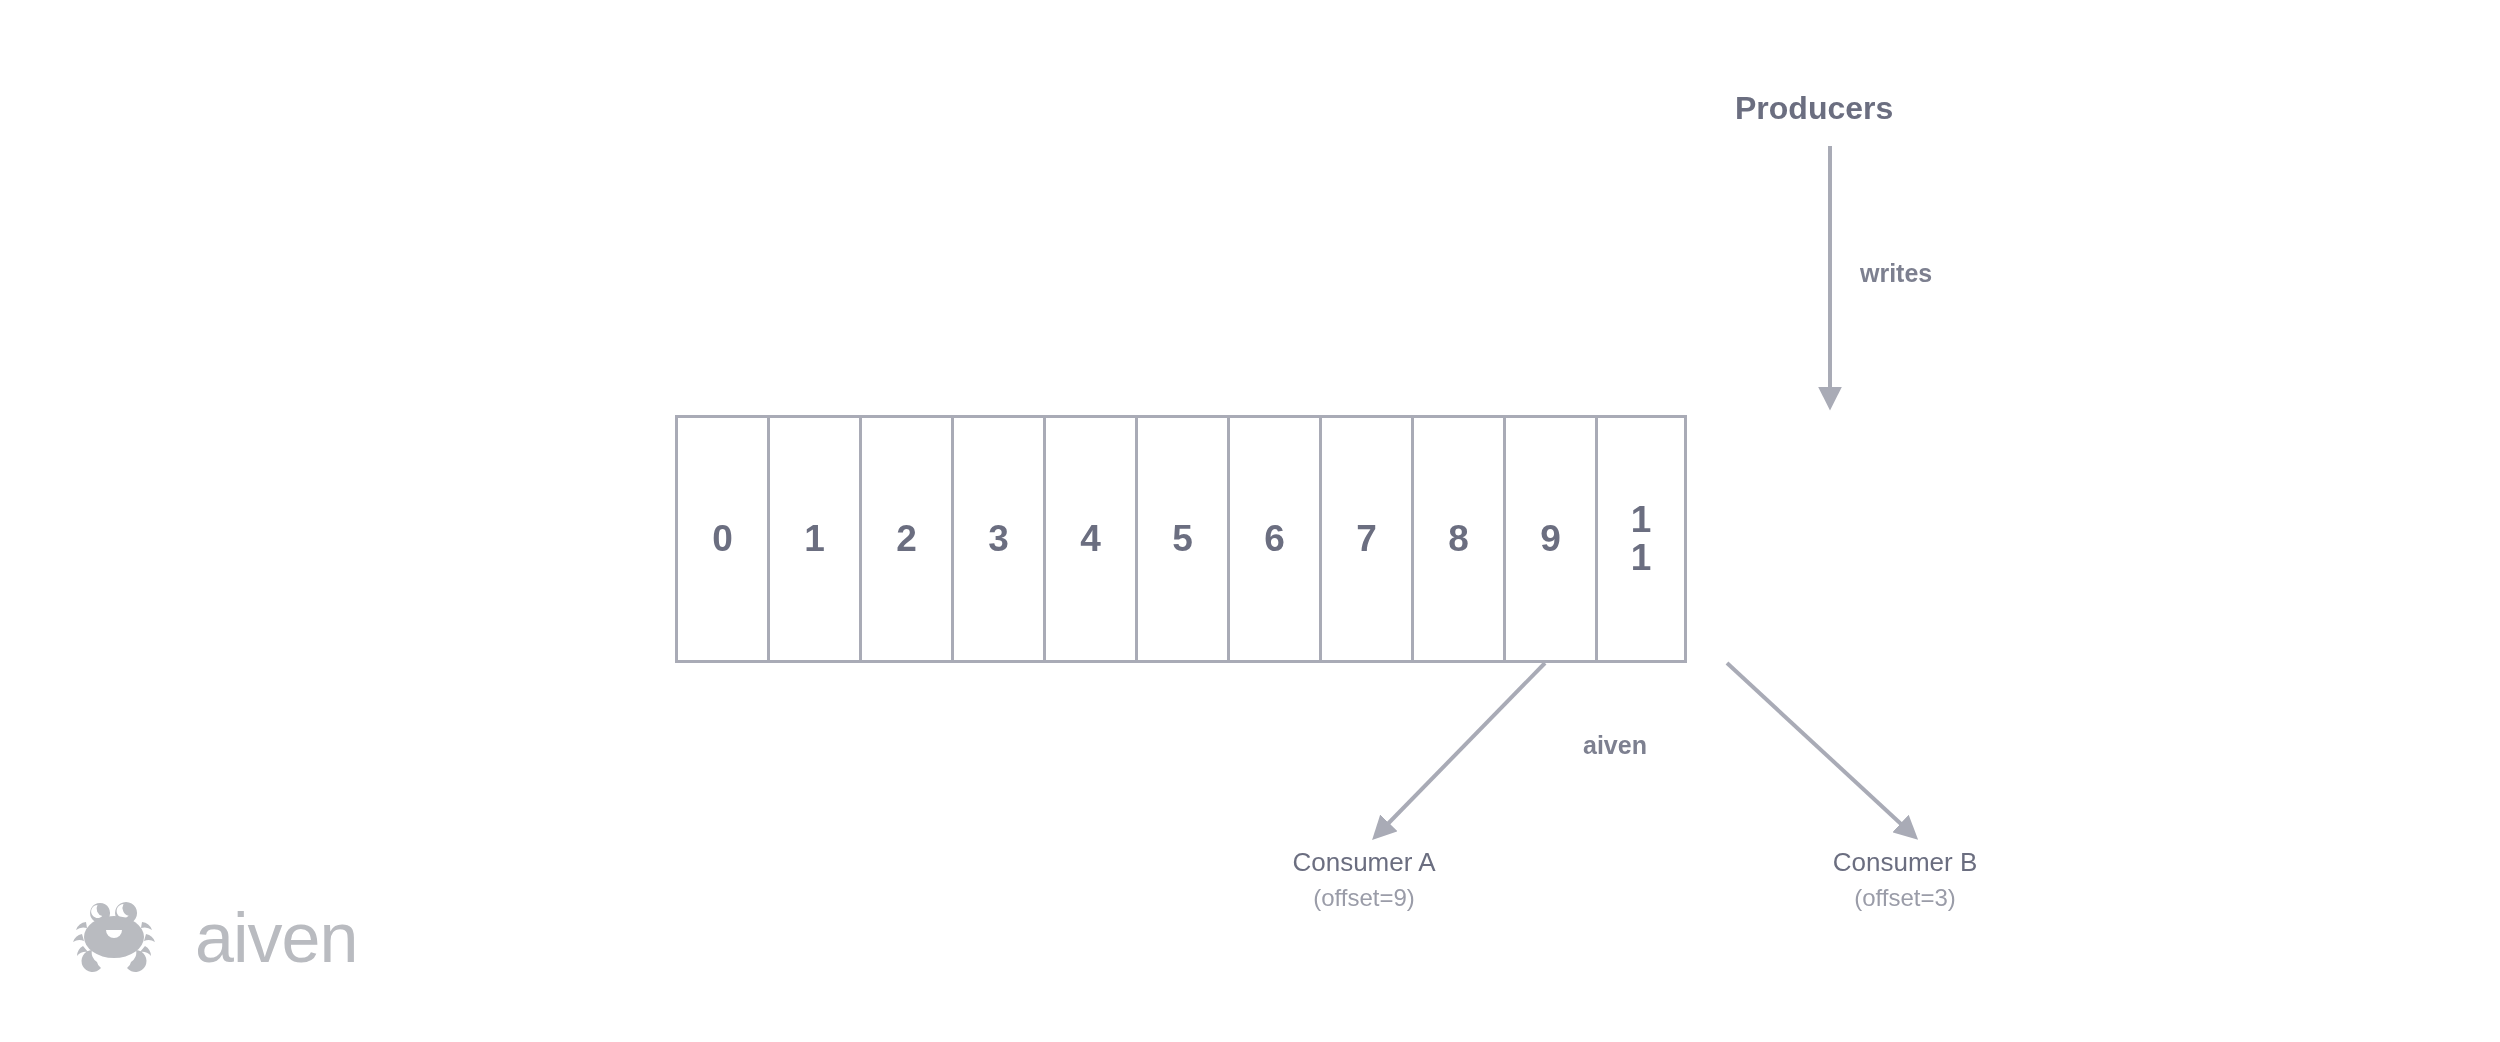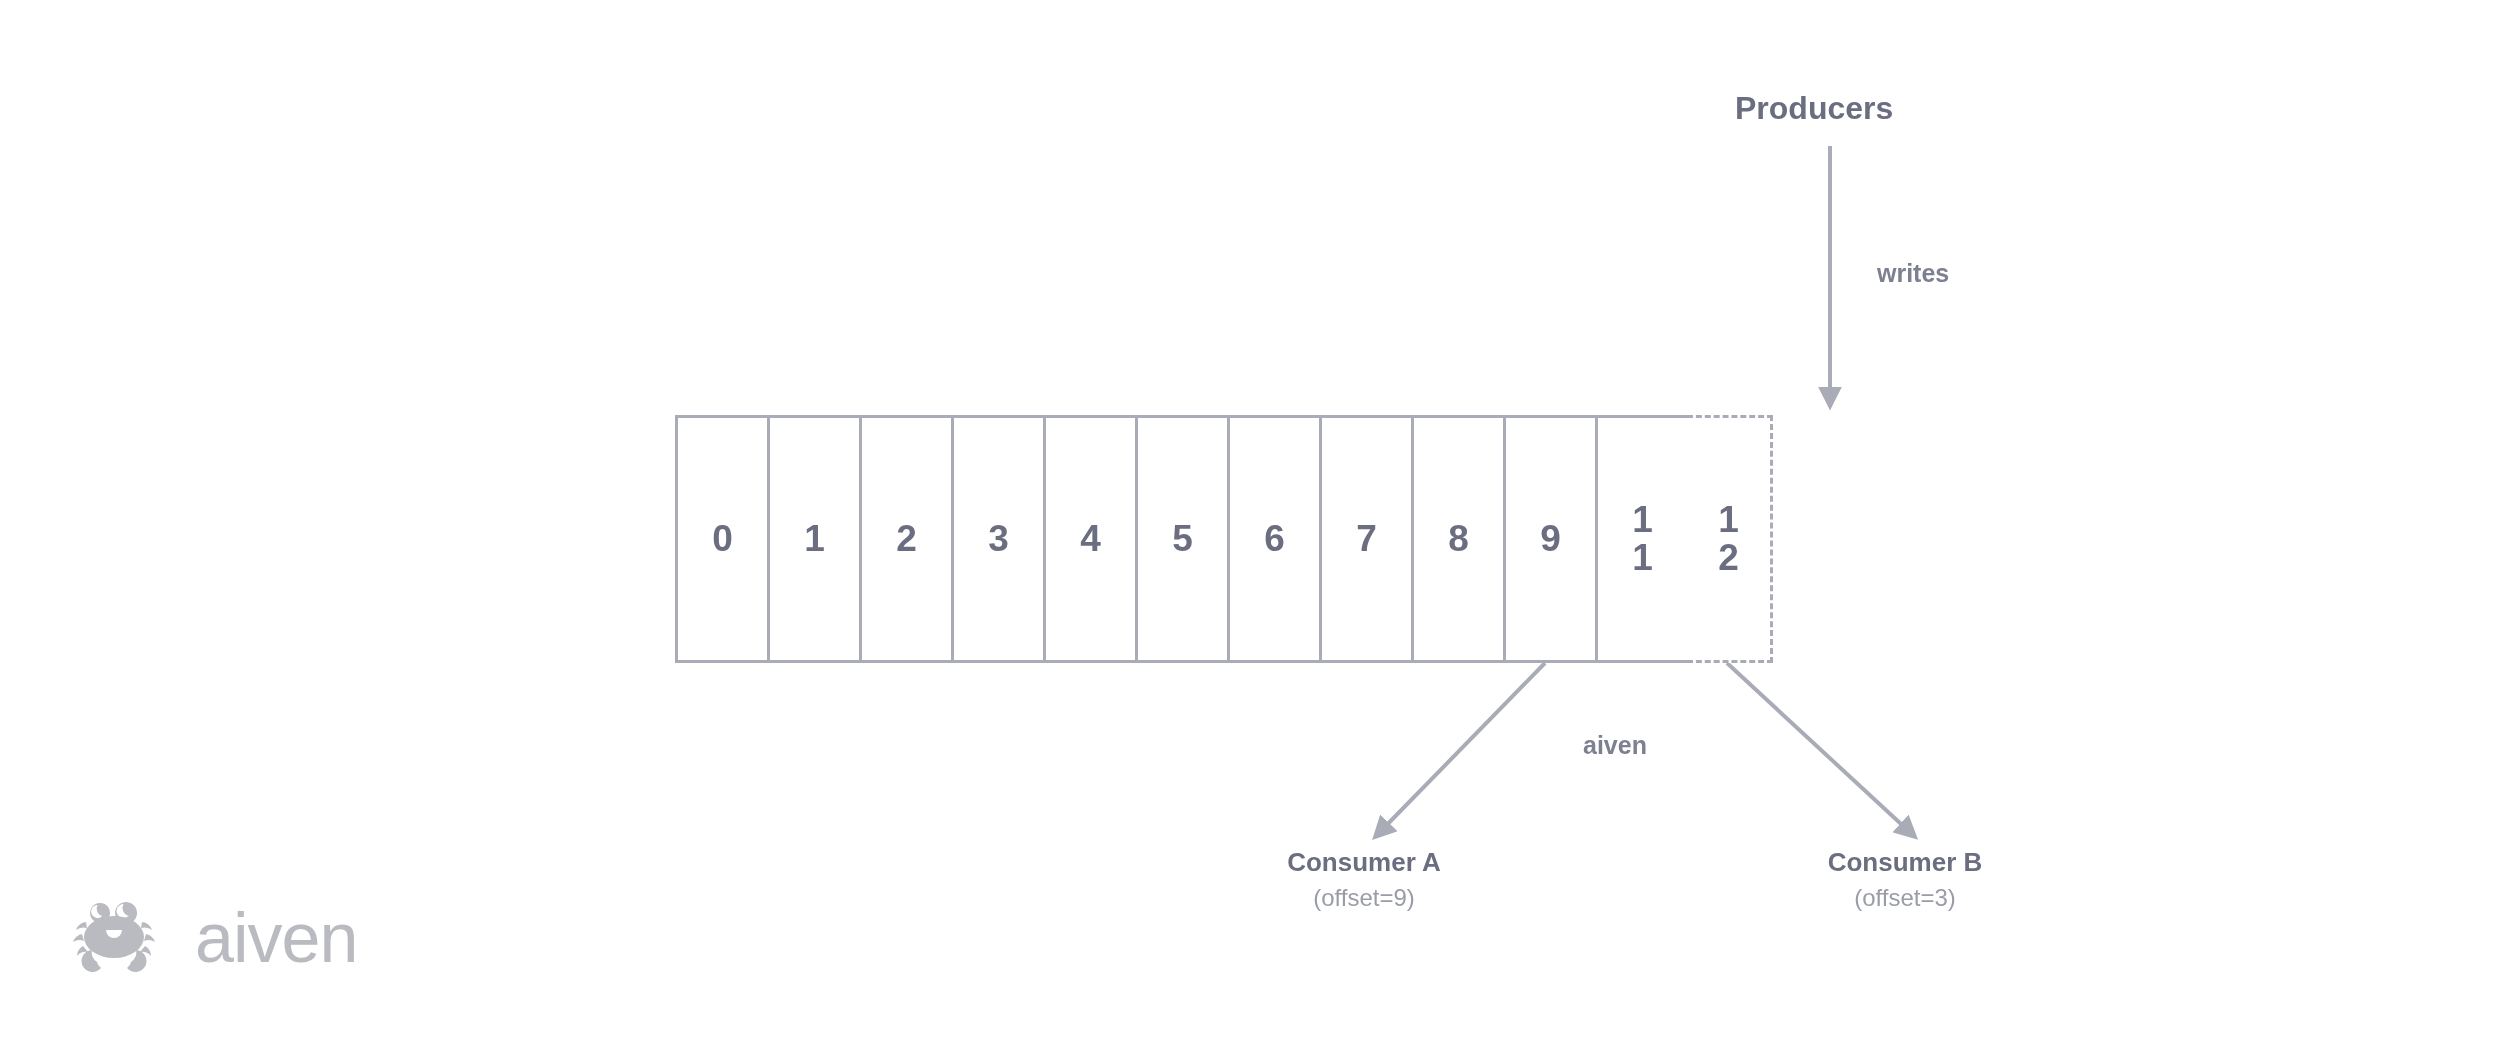"writes" #writes-label { margin-left: 17px -> none }
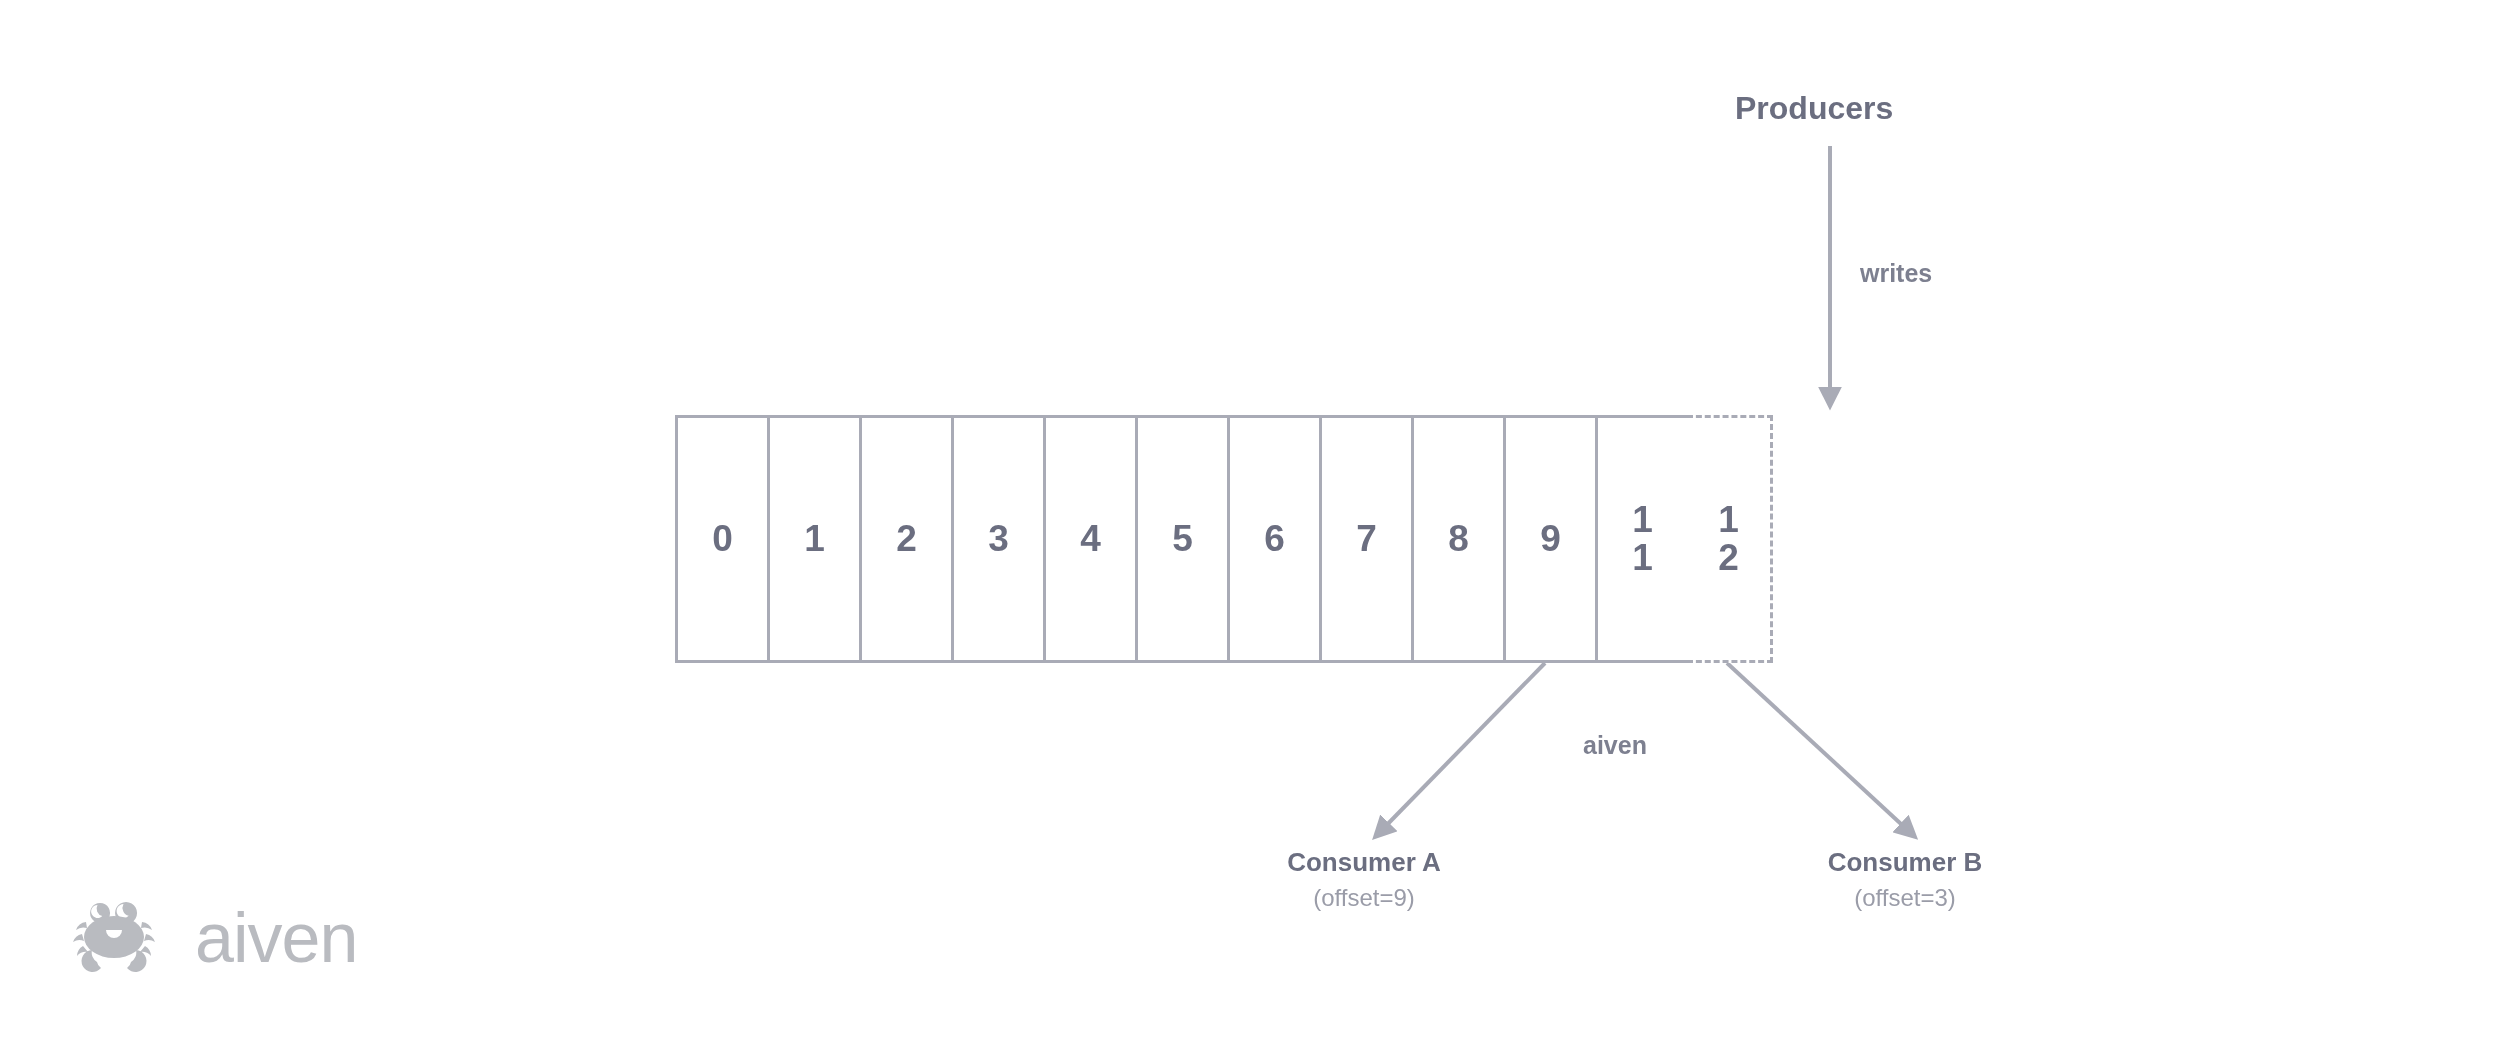"12" div.cell { html: <div> <span>12</span> </div> -> none }
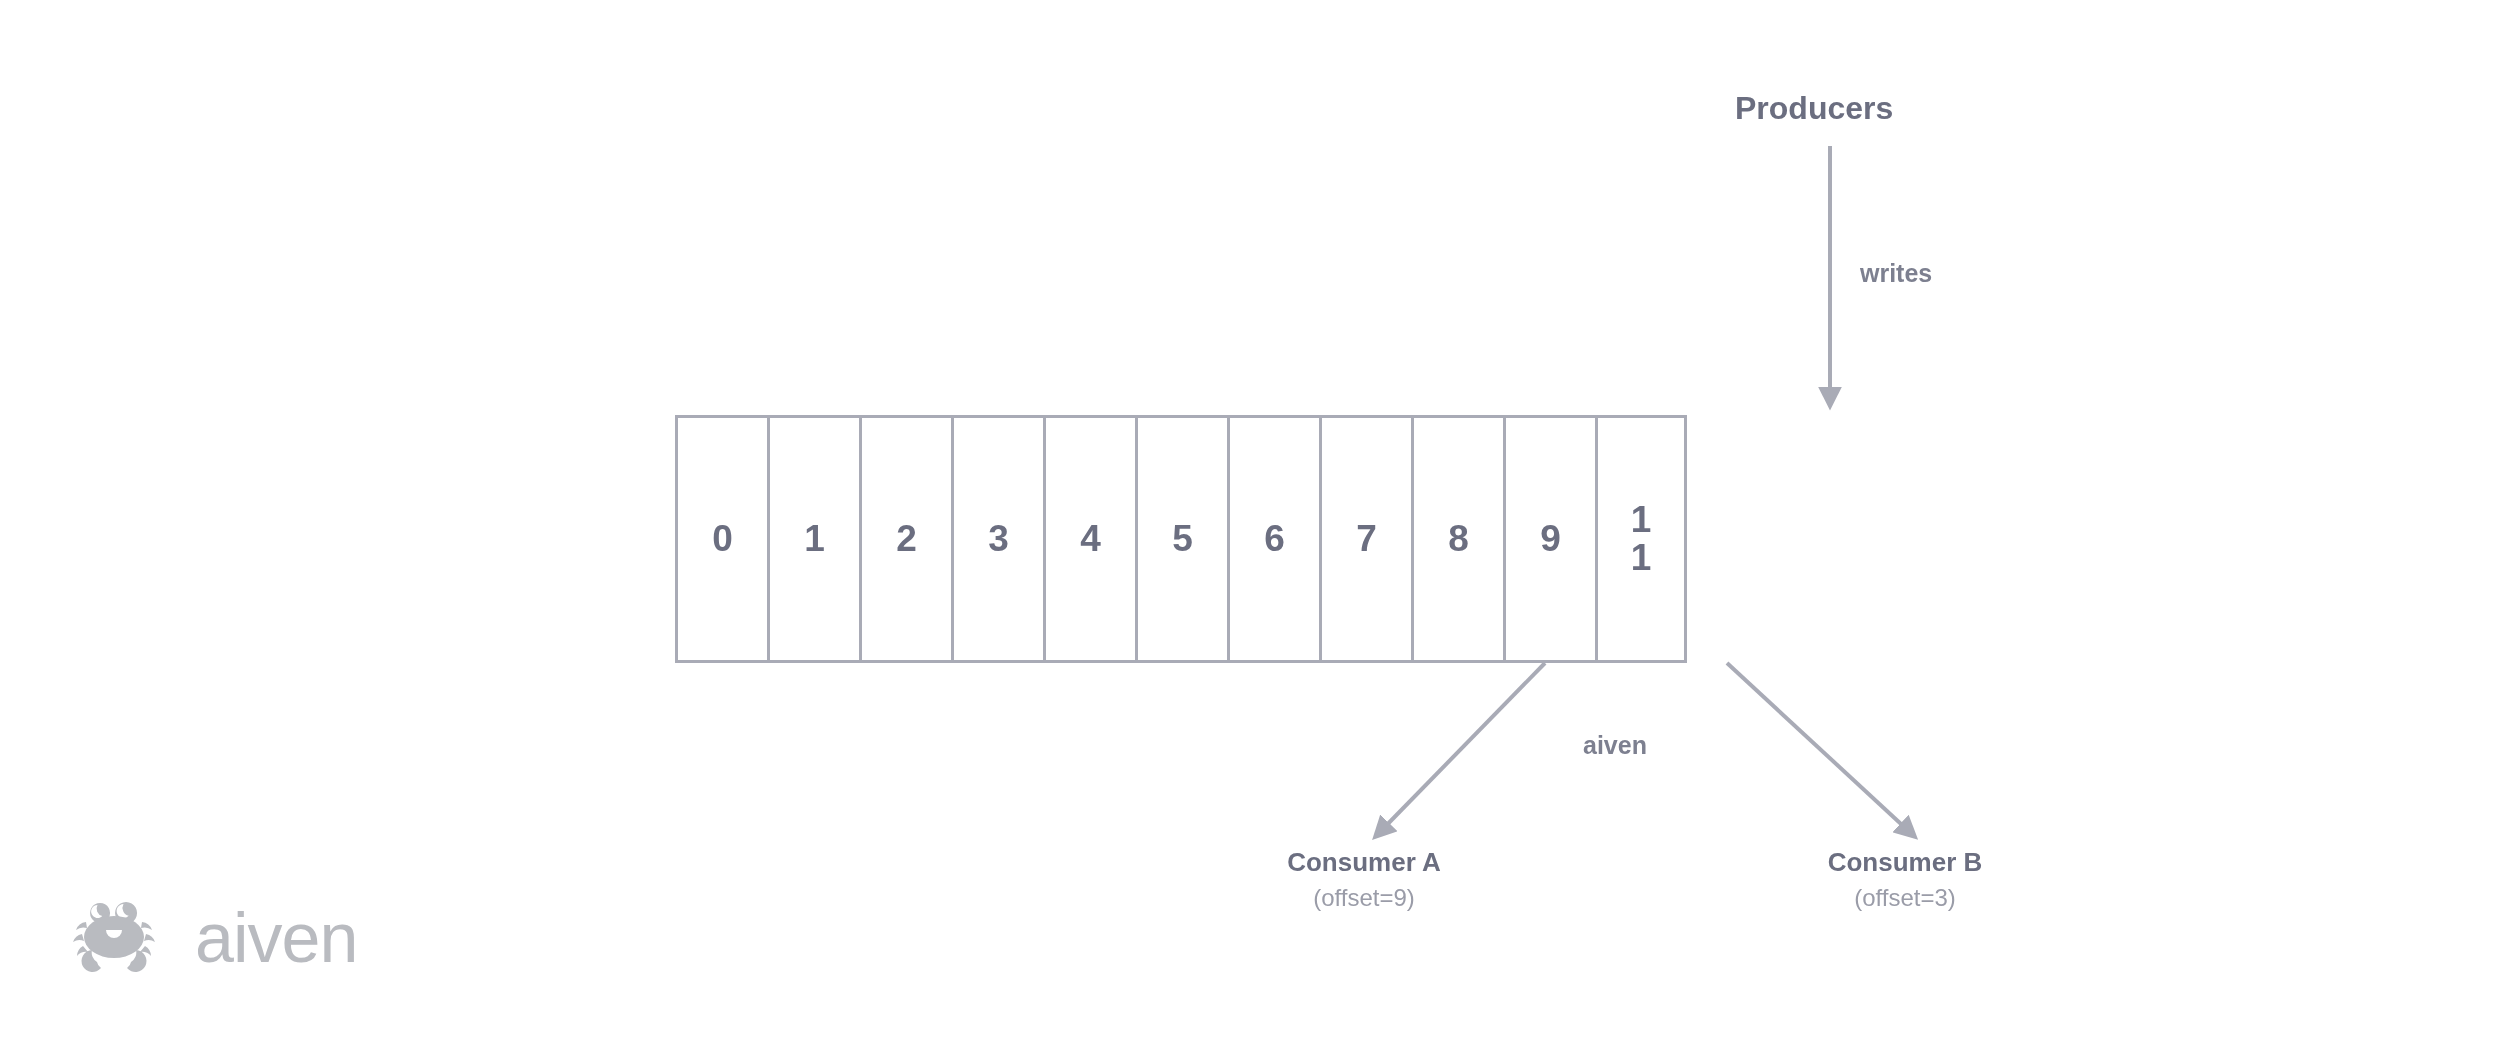"Consumer A" .consumer-name { font-weight: bold -> normal }
